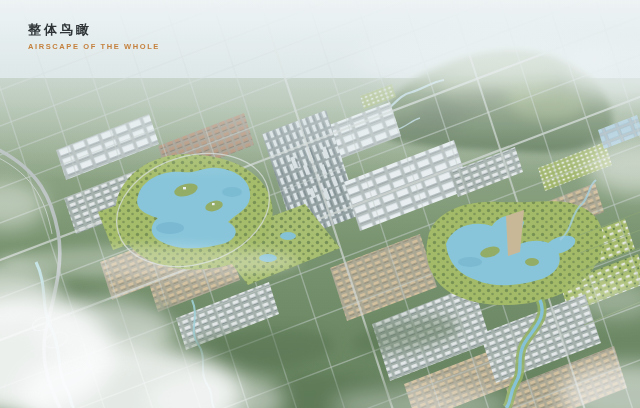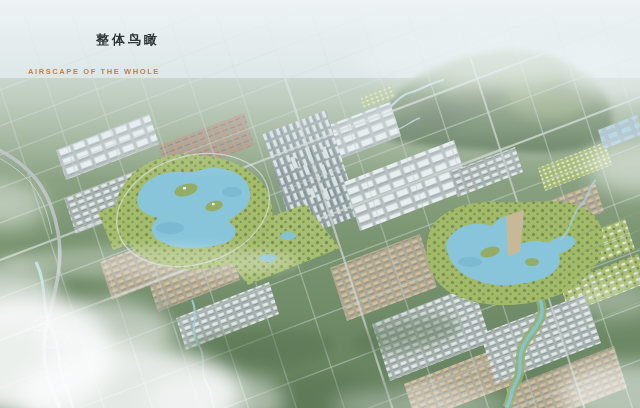"整体鸟瞰" .title-block { text-align: right -> none; top: 31px -> 21px }
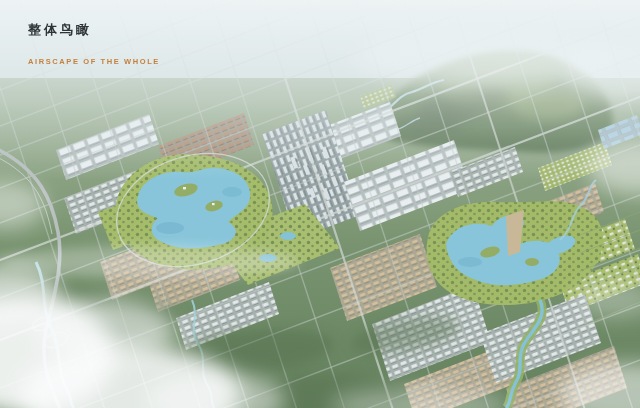"AIRSCAPE OF THE WHOLE" .title-en { margin-top: 18px -> 3px }
